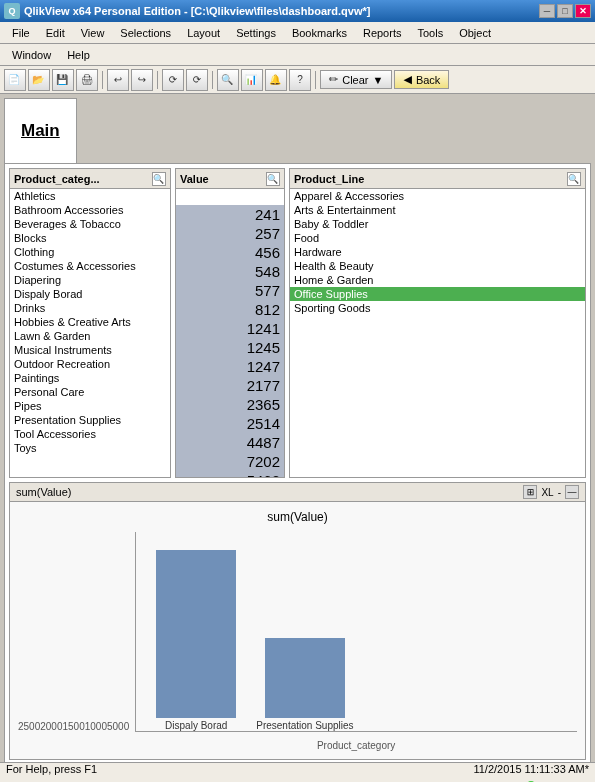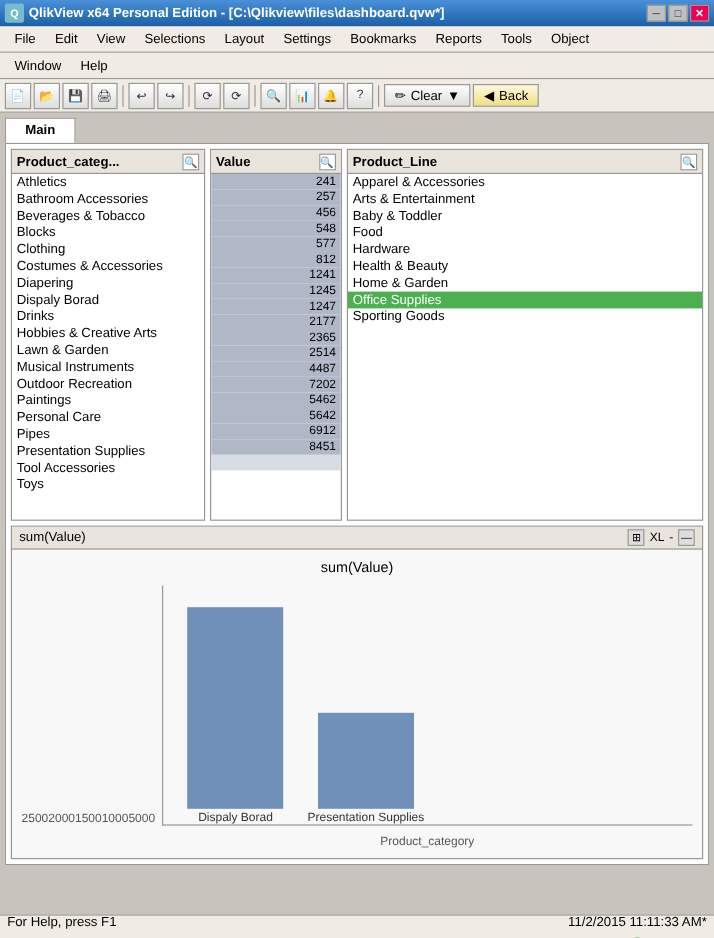"Main" .tab { font-size: 11px -> 17px; padding: 4px 16px -> 22px 16px; text-decoration: none -> underline }
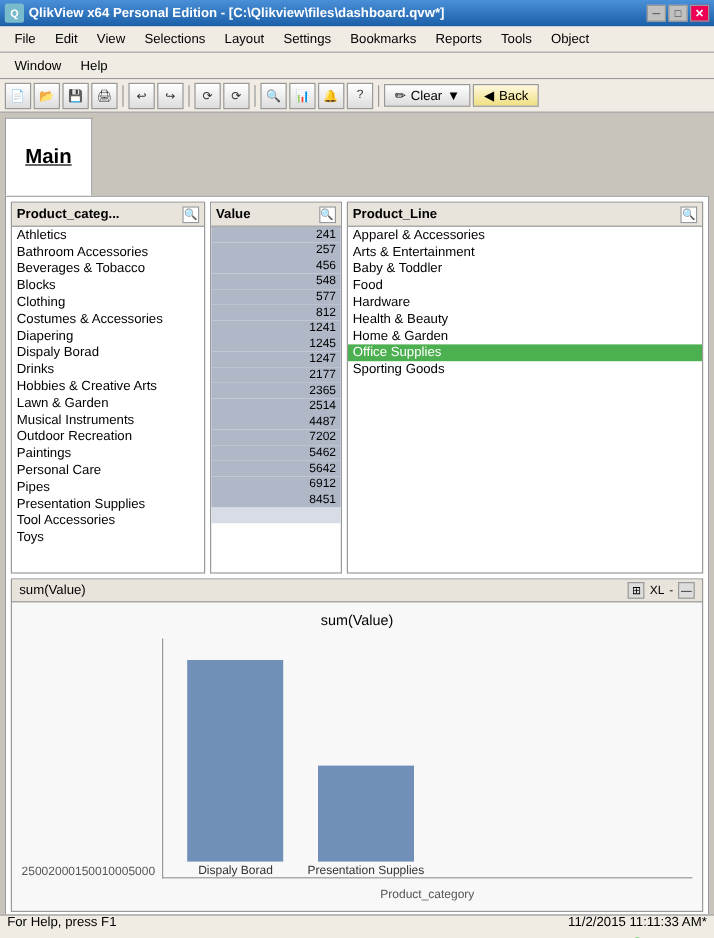"Value" div.listbox { gap: none -> 16px }
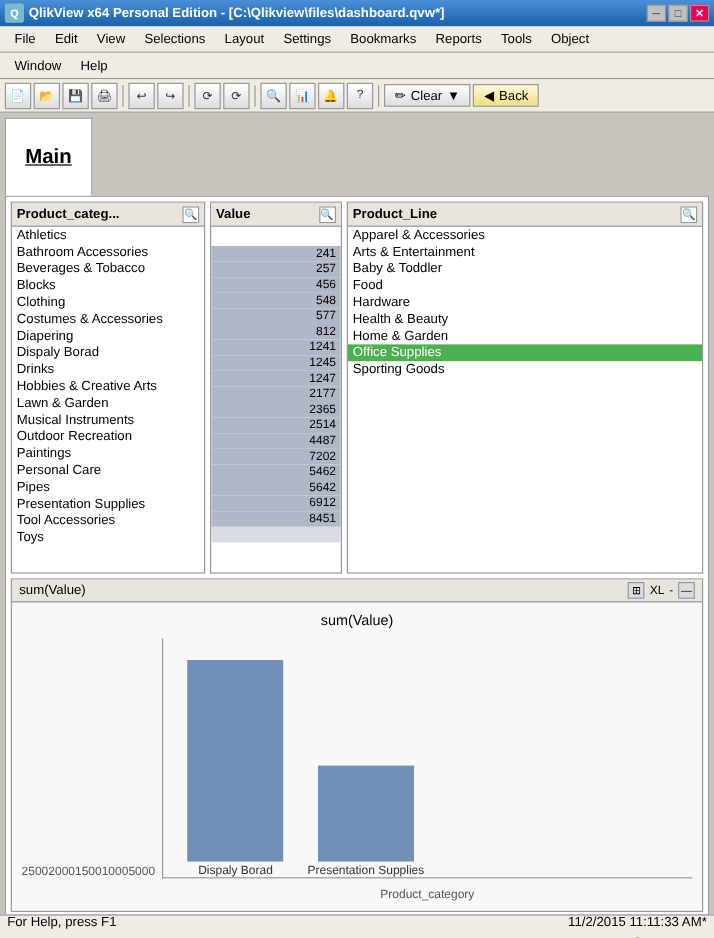"241" .value-item { font-size: 10px -> 15px }
